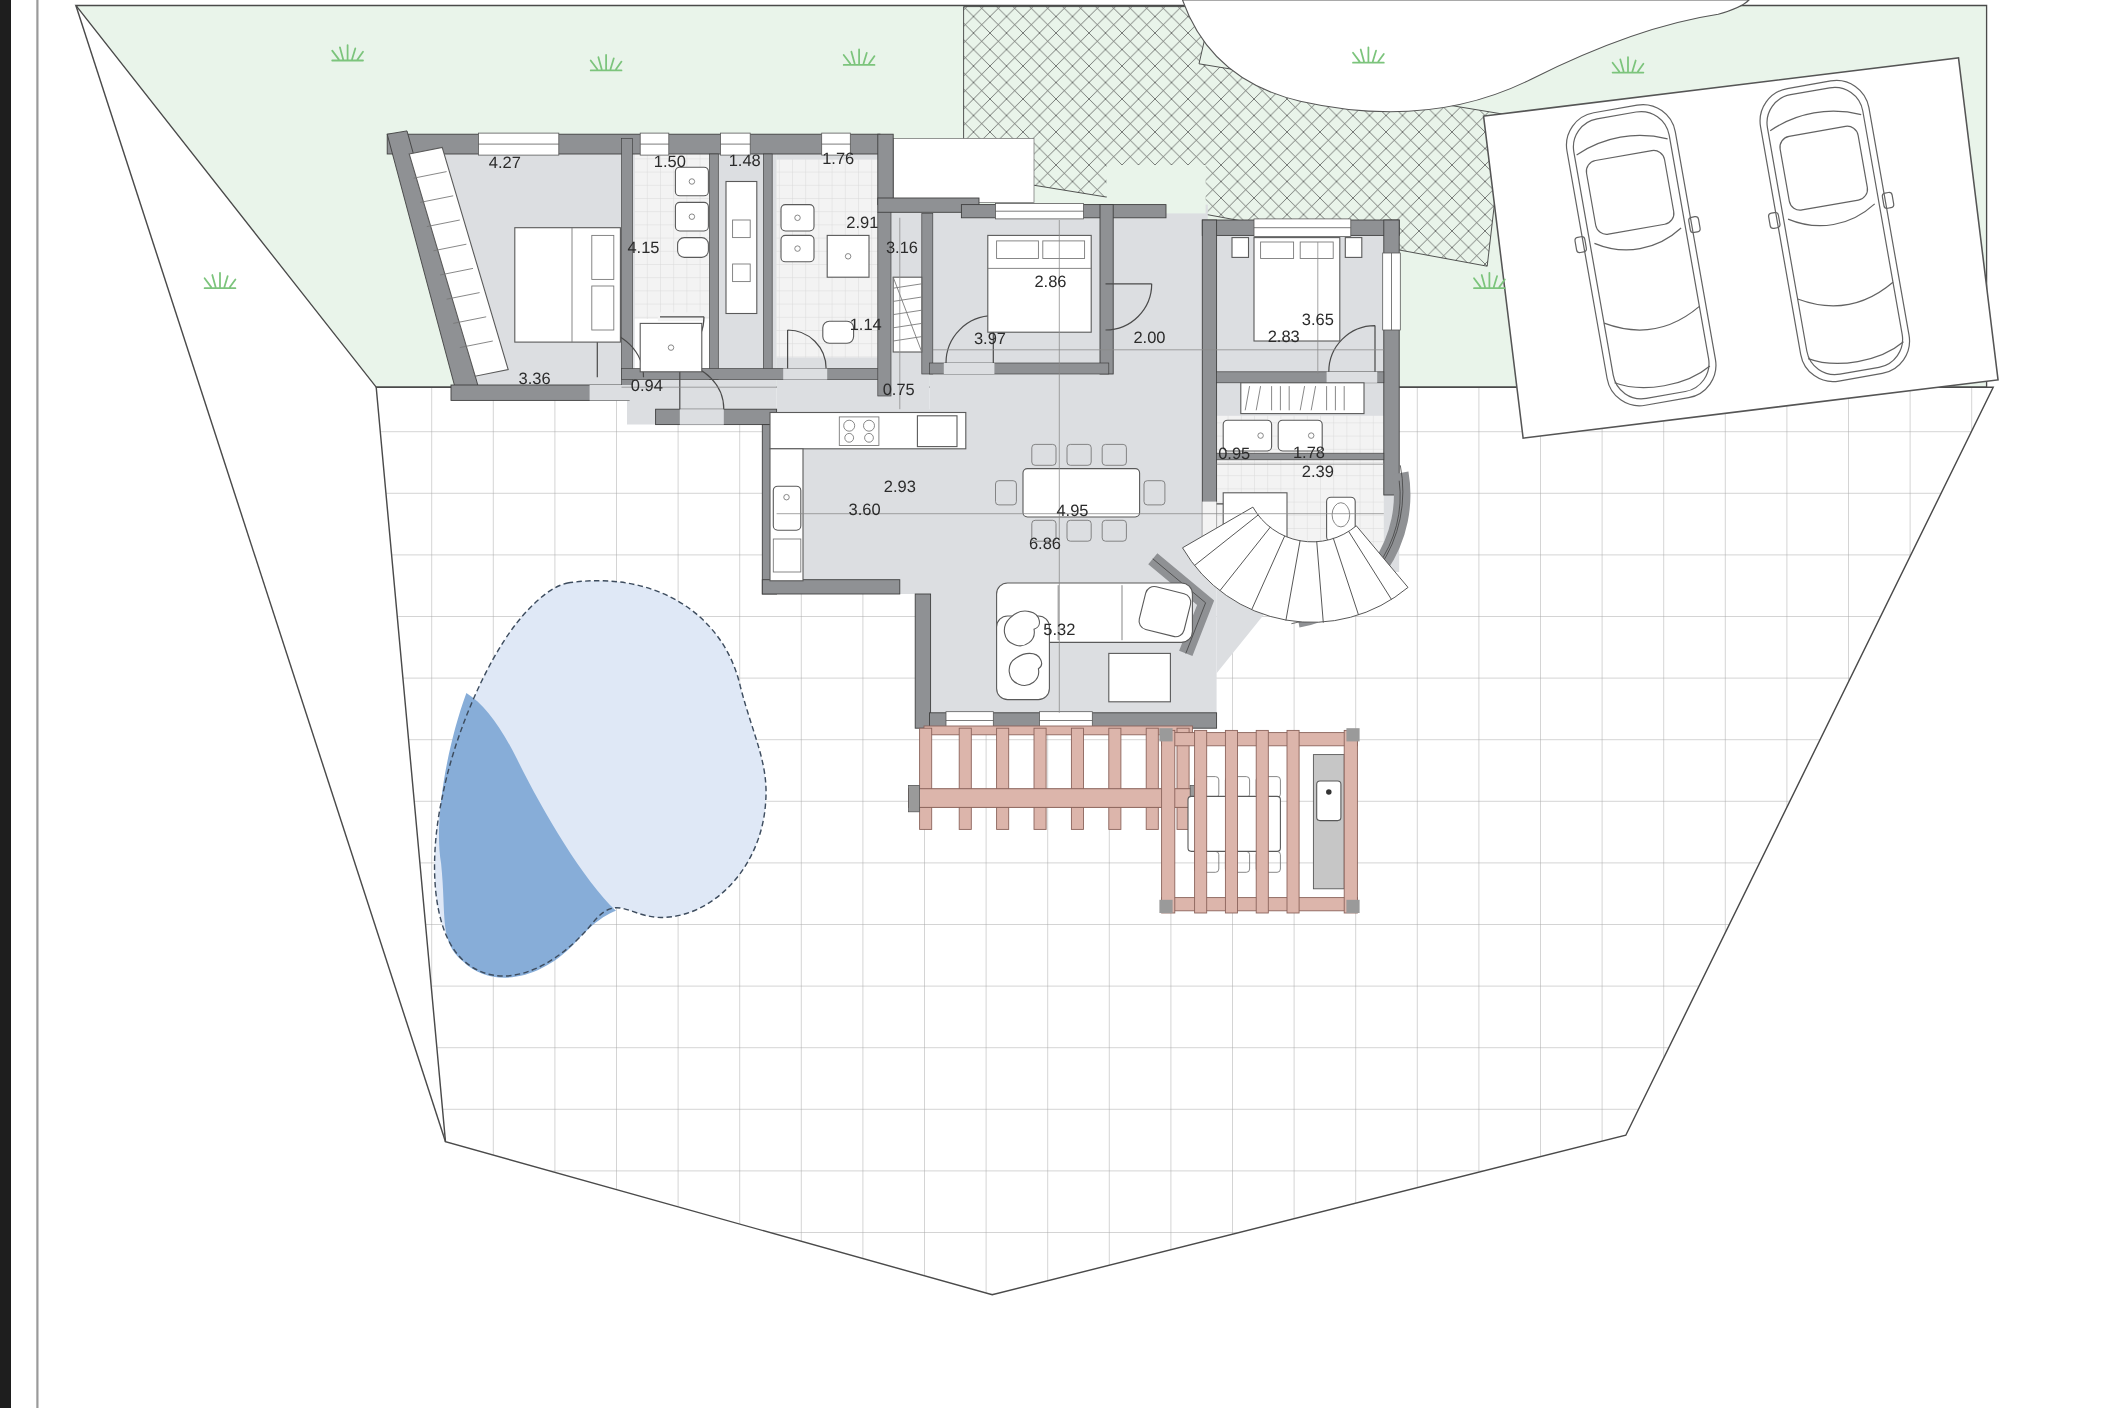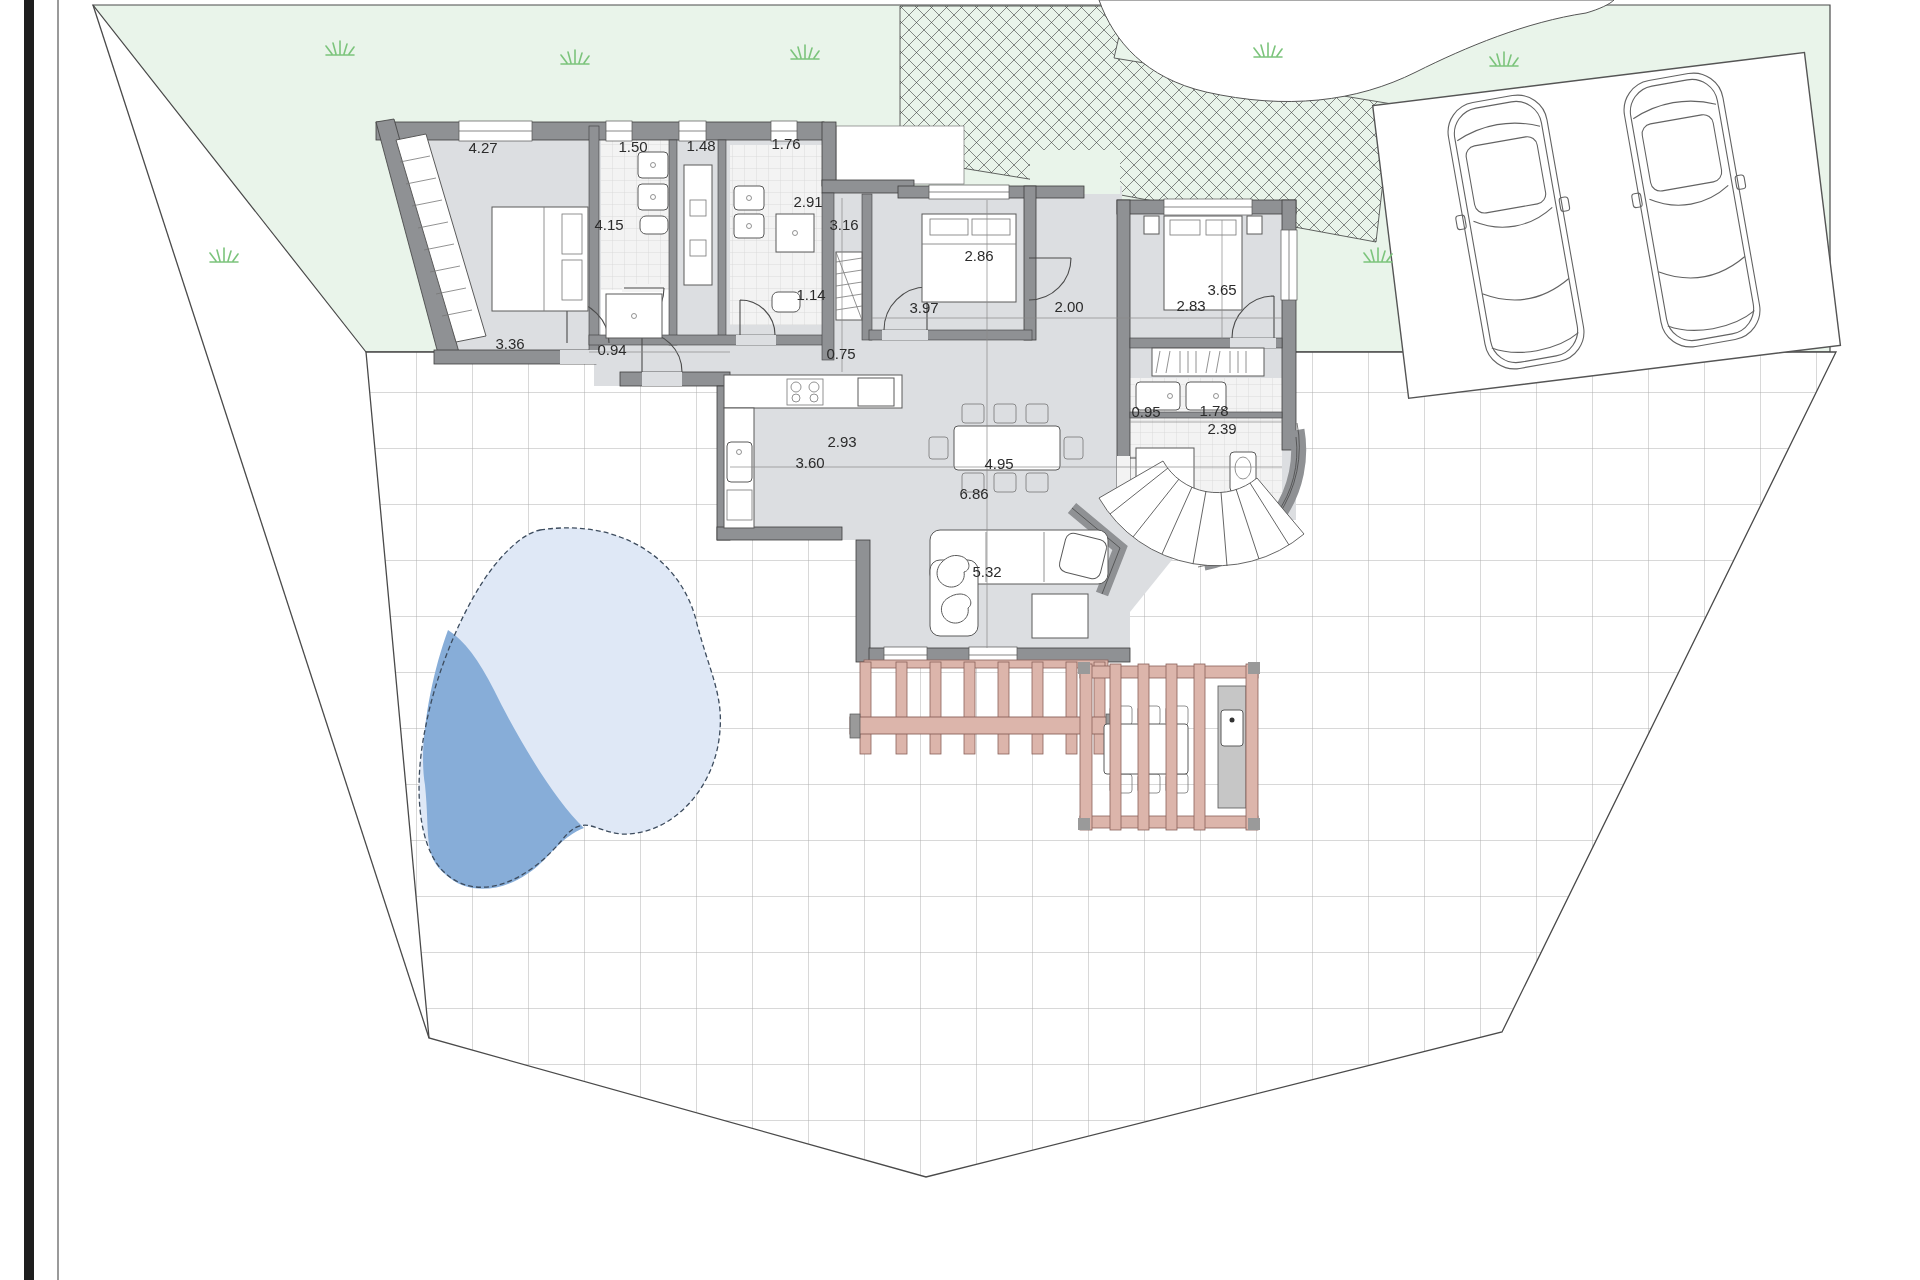"4.27" .stage { margin-left: 24px -> none }
